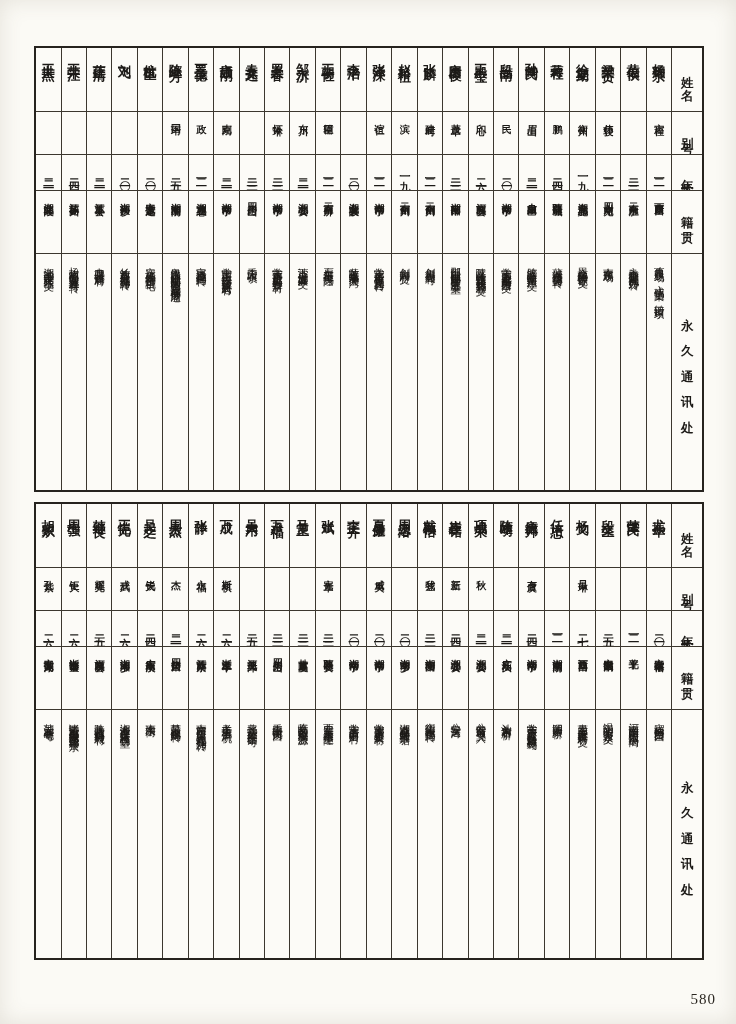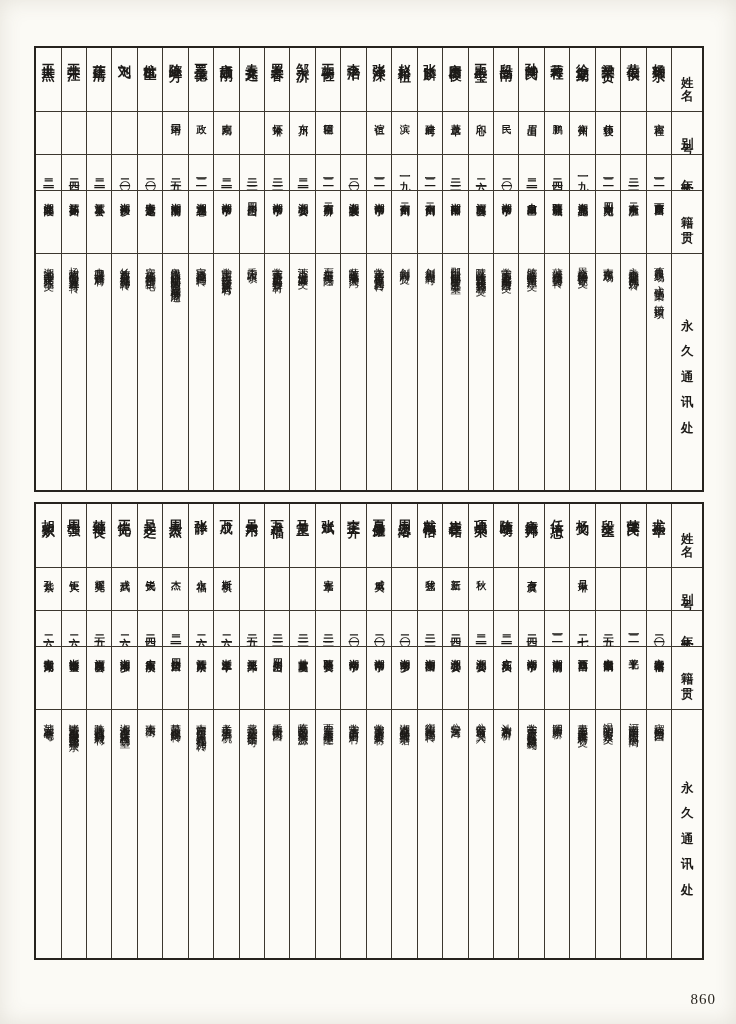"860" div.page-number { text: 860 -> 580 }
